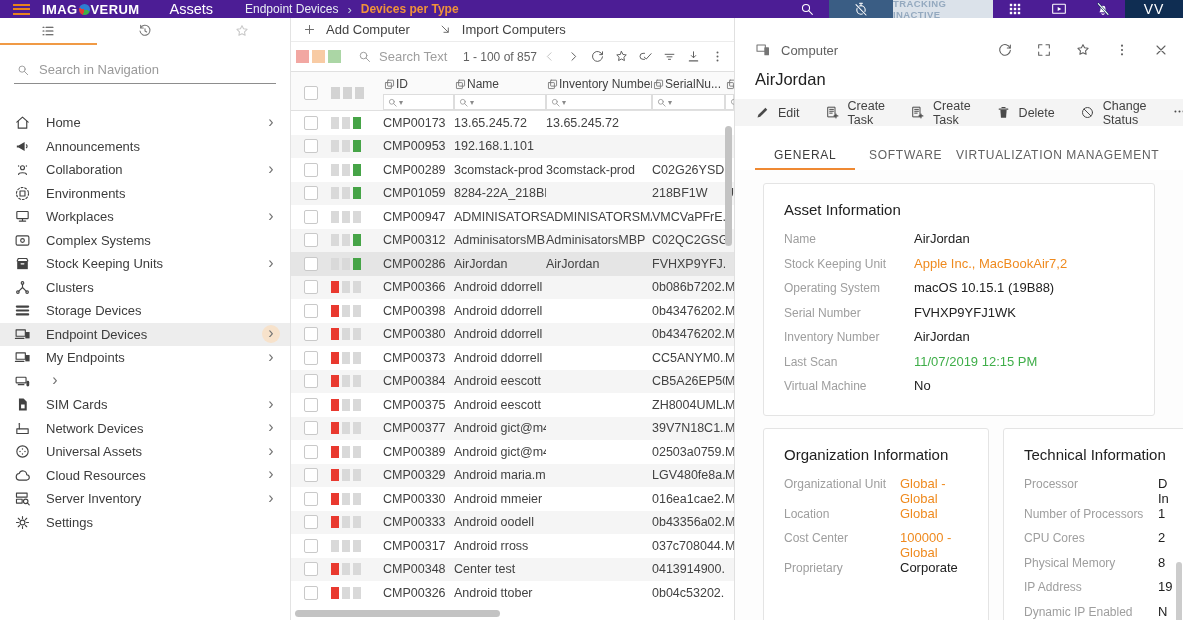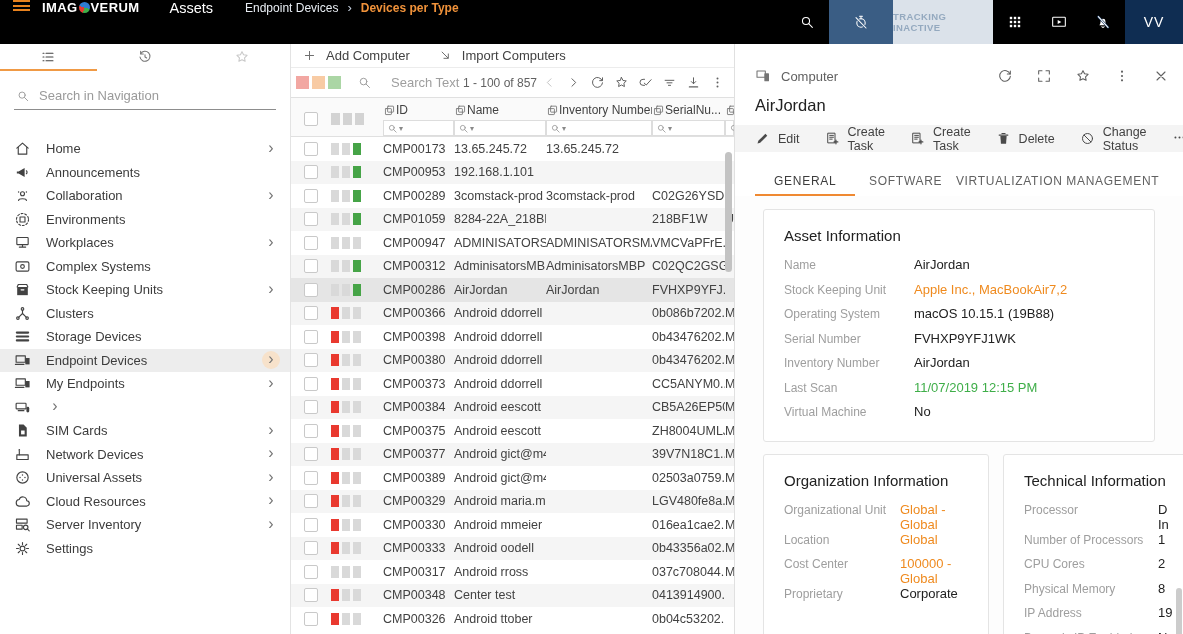"IMAG" .topbar { align-items: flex-start -> center; background: #000000 -> #4c1d95; height: 44px -> 18px }
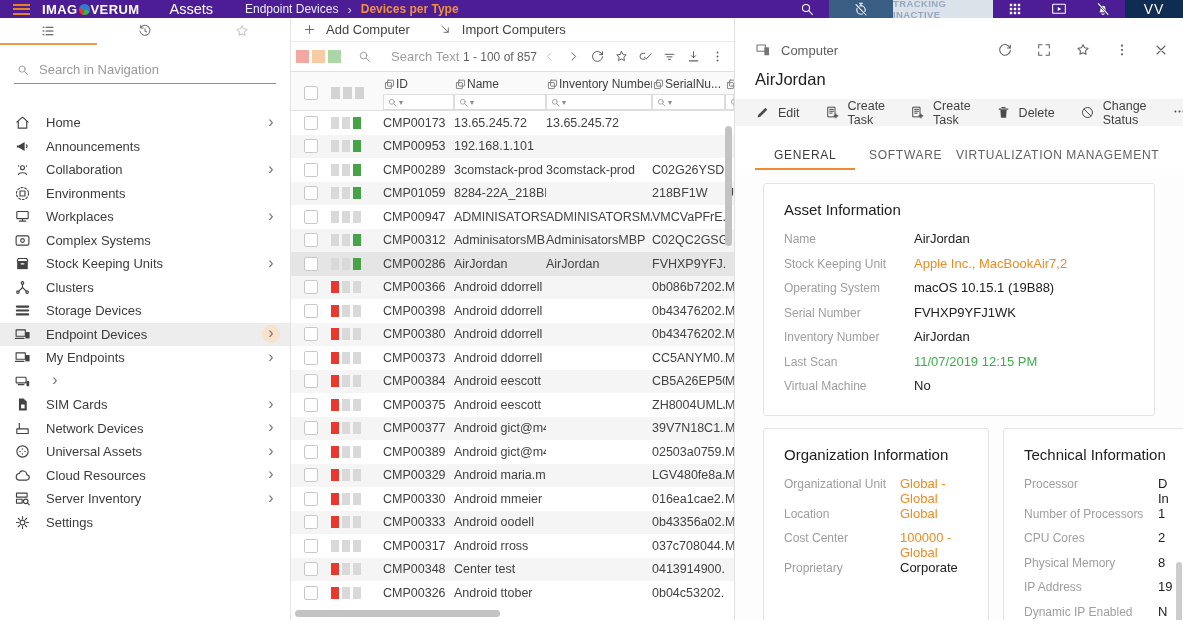"Search Text" .g-search { gap: 19px -> 7px }
